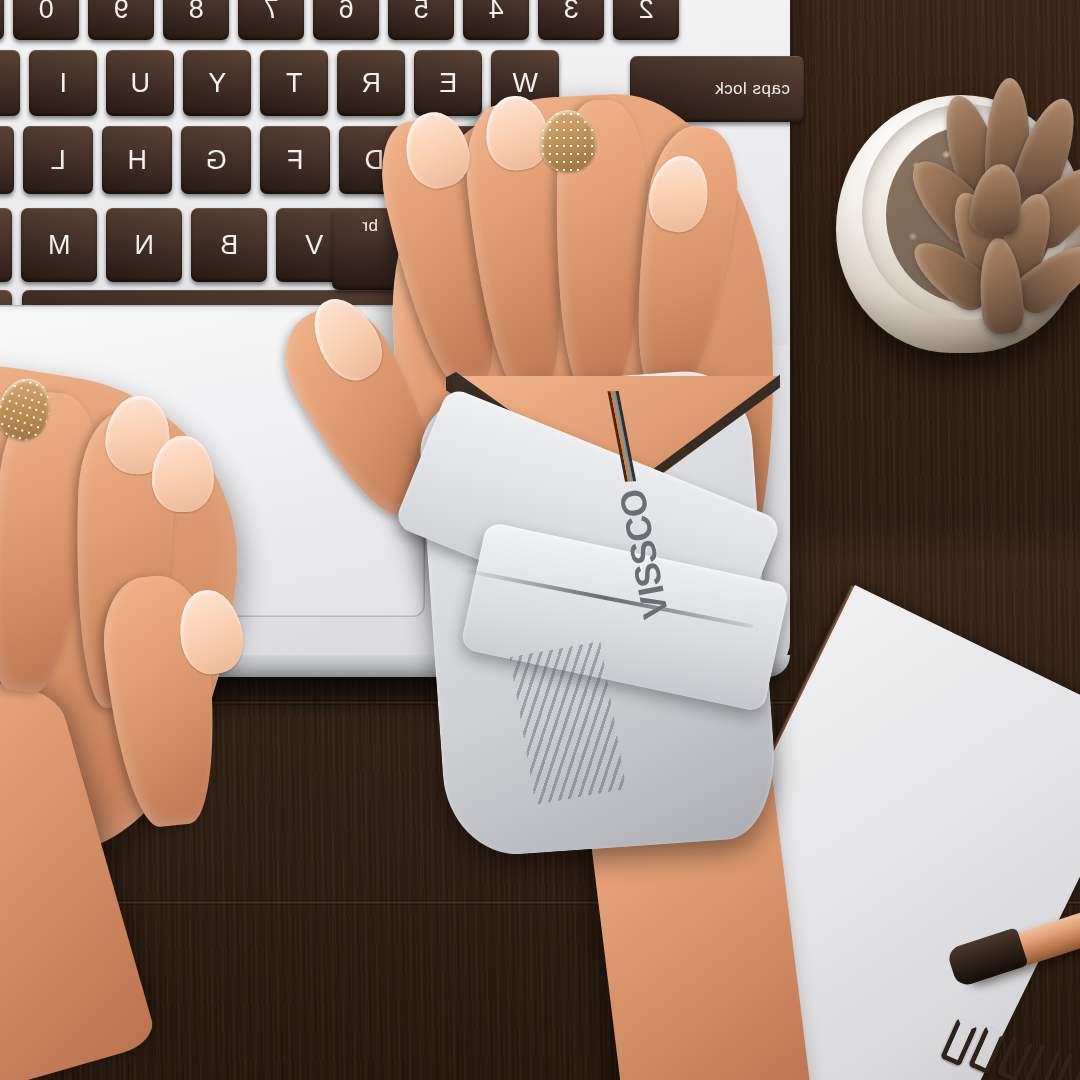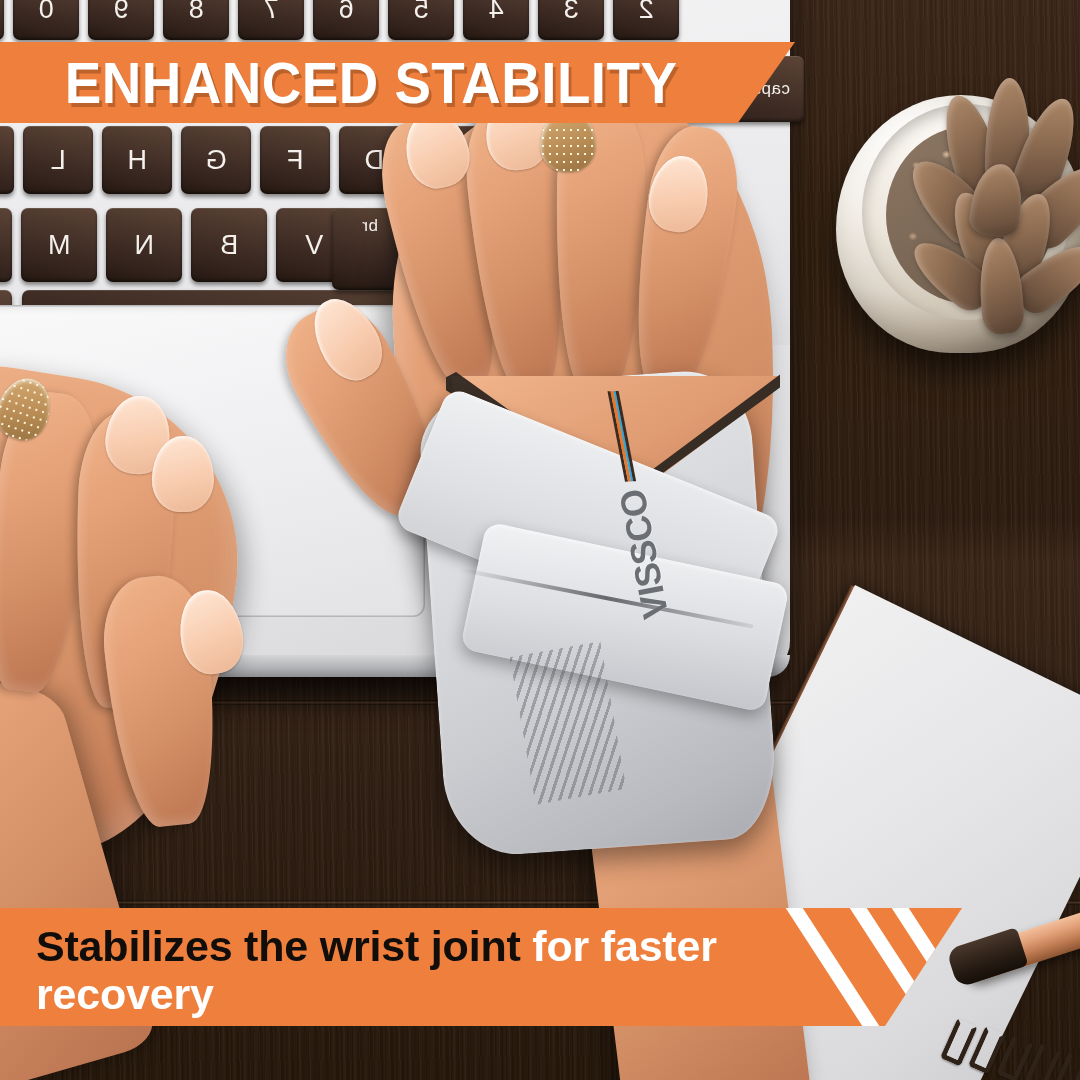"ENHANCED STABILITY" div.banner-top { html: <div> <div></div> <div>ENHANCED STABILITY</div> </div> -> none }
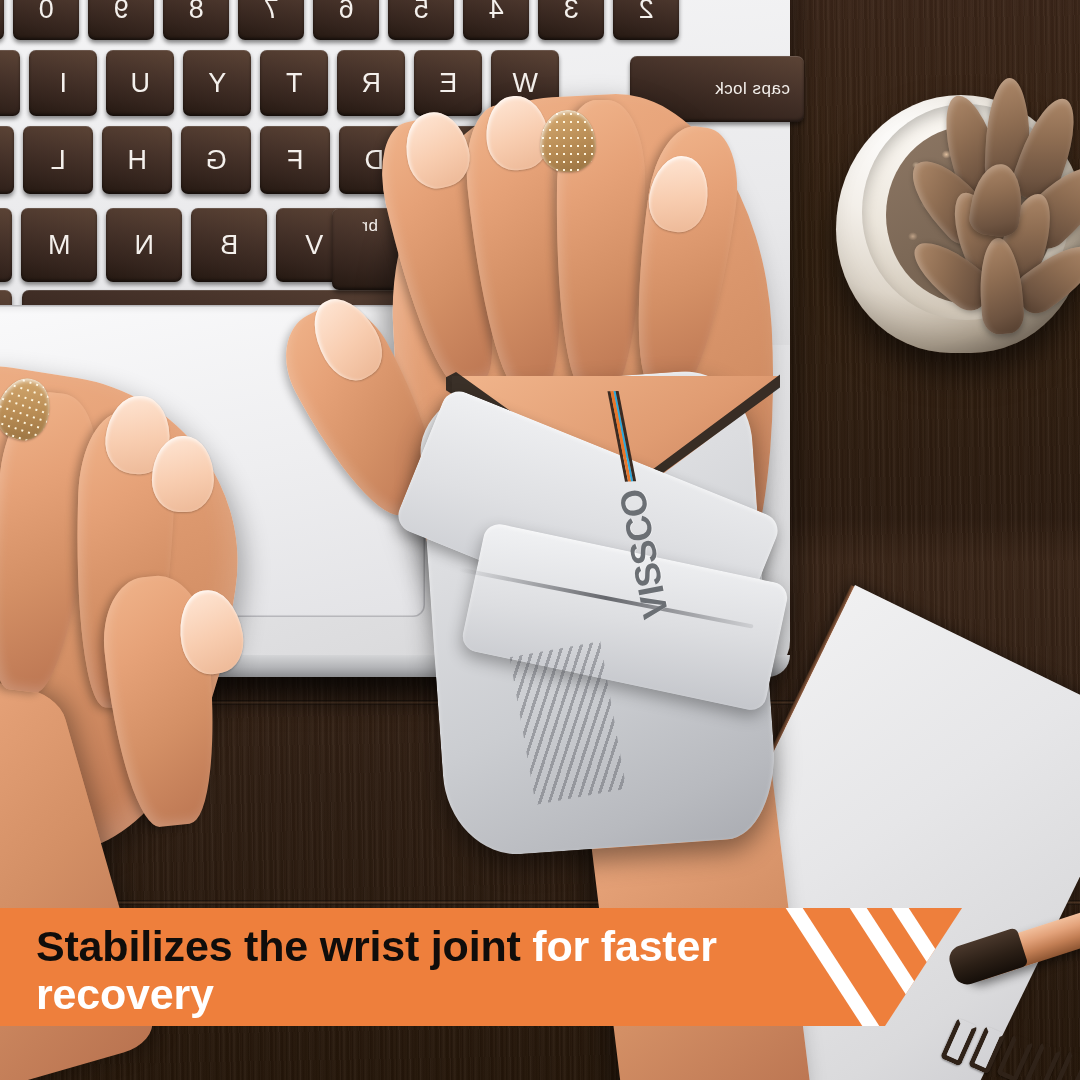"Stabilizes the wrist joint for" div.banner-bot { html: <div> <div></div> <div> <i></i> <i></i> <i></i> </div> <div> <span>Stabilizes the wrist joint</span><span> for faster recovery</span> <span>and improved performance</span> </div> </div> -> none }
